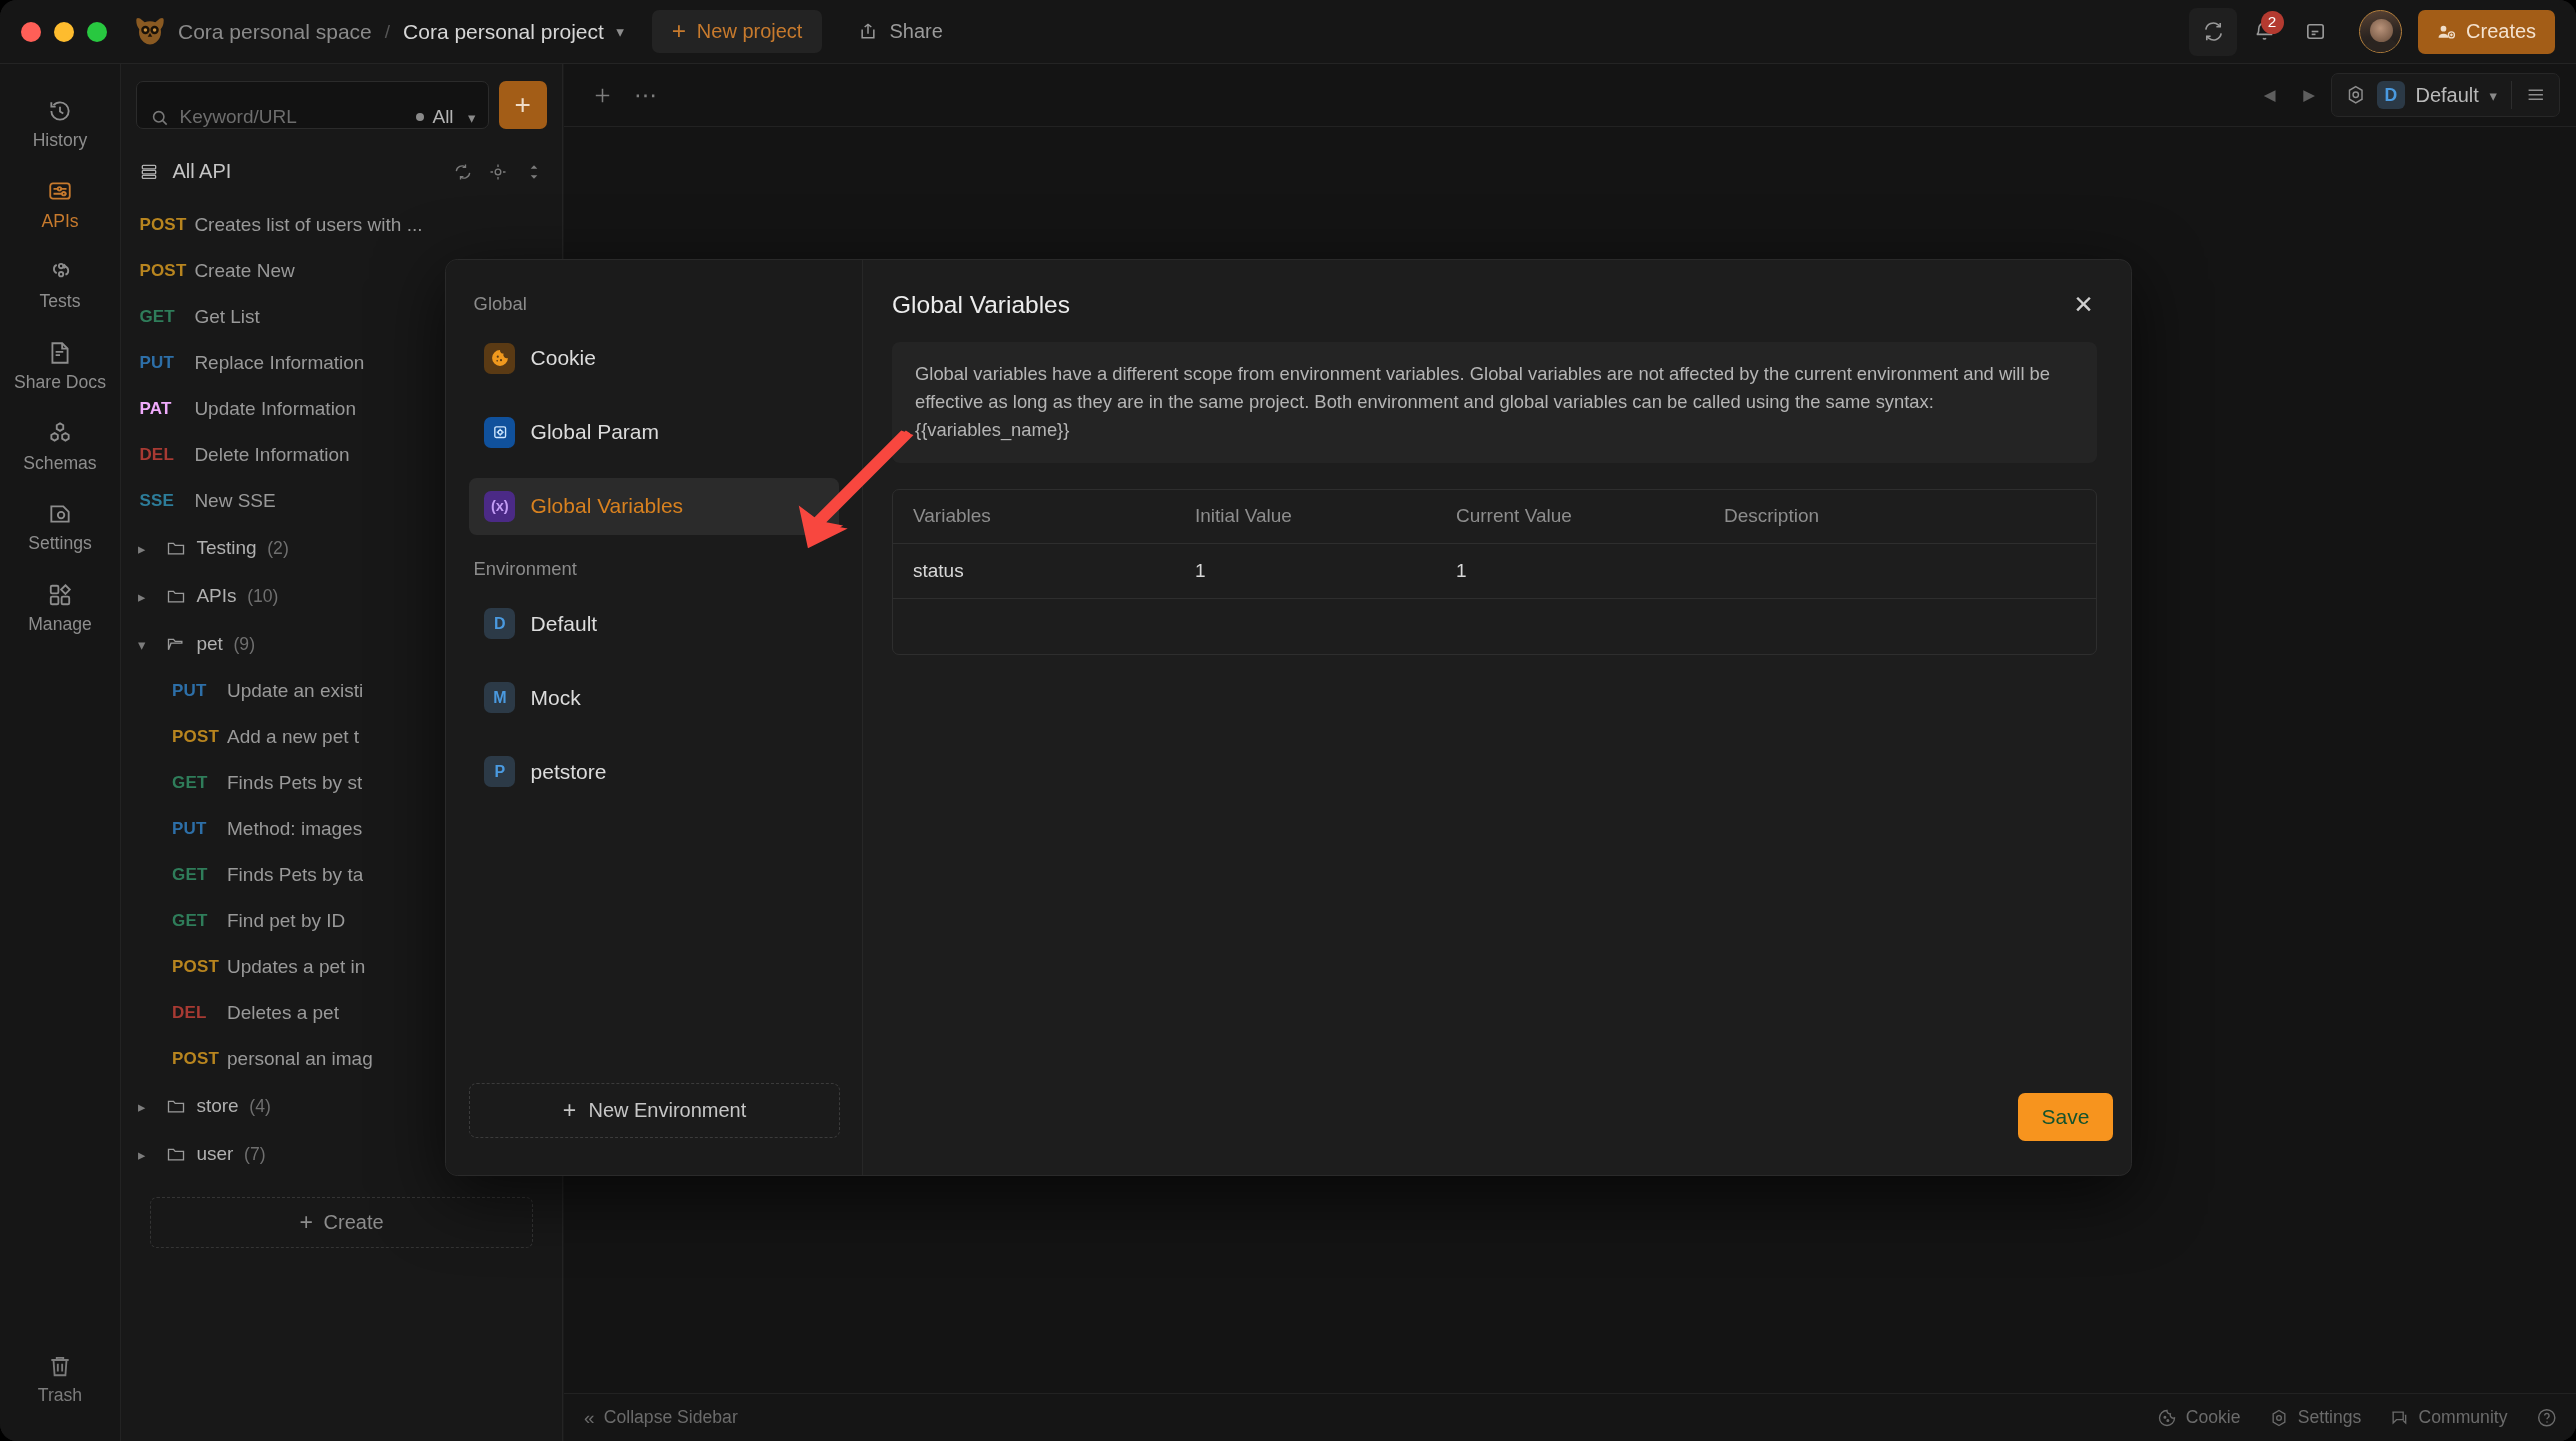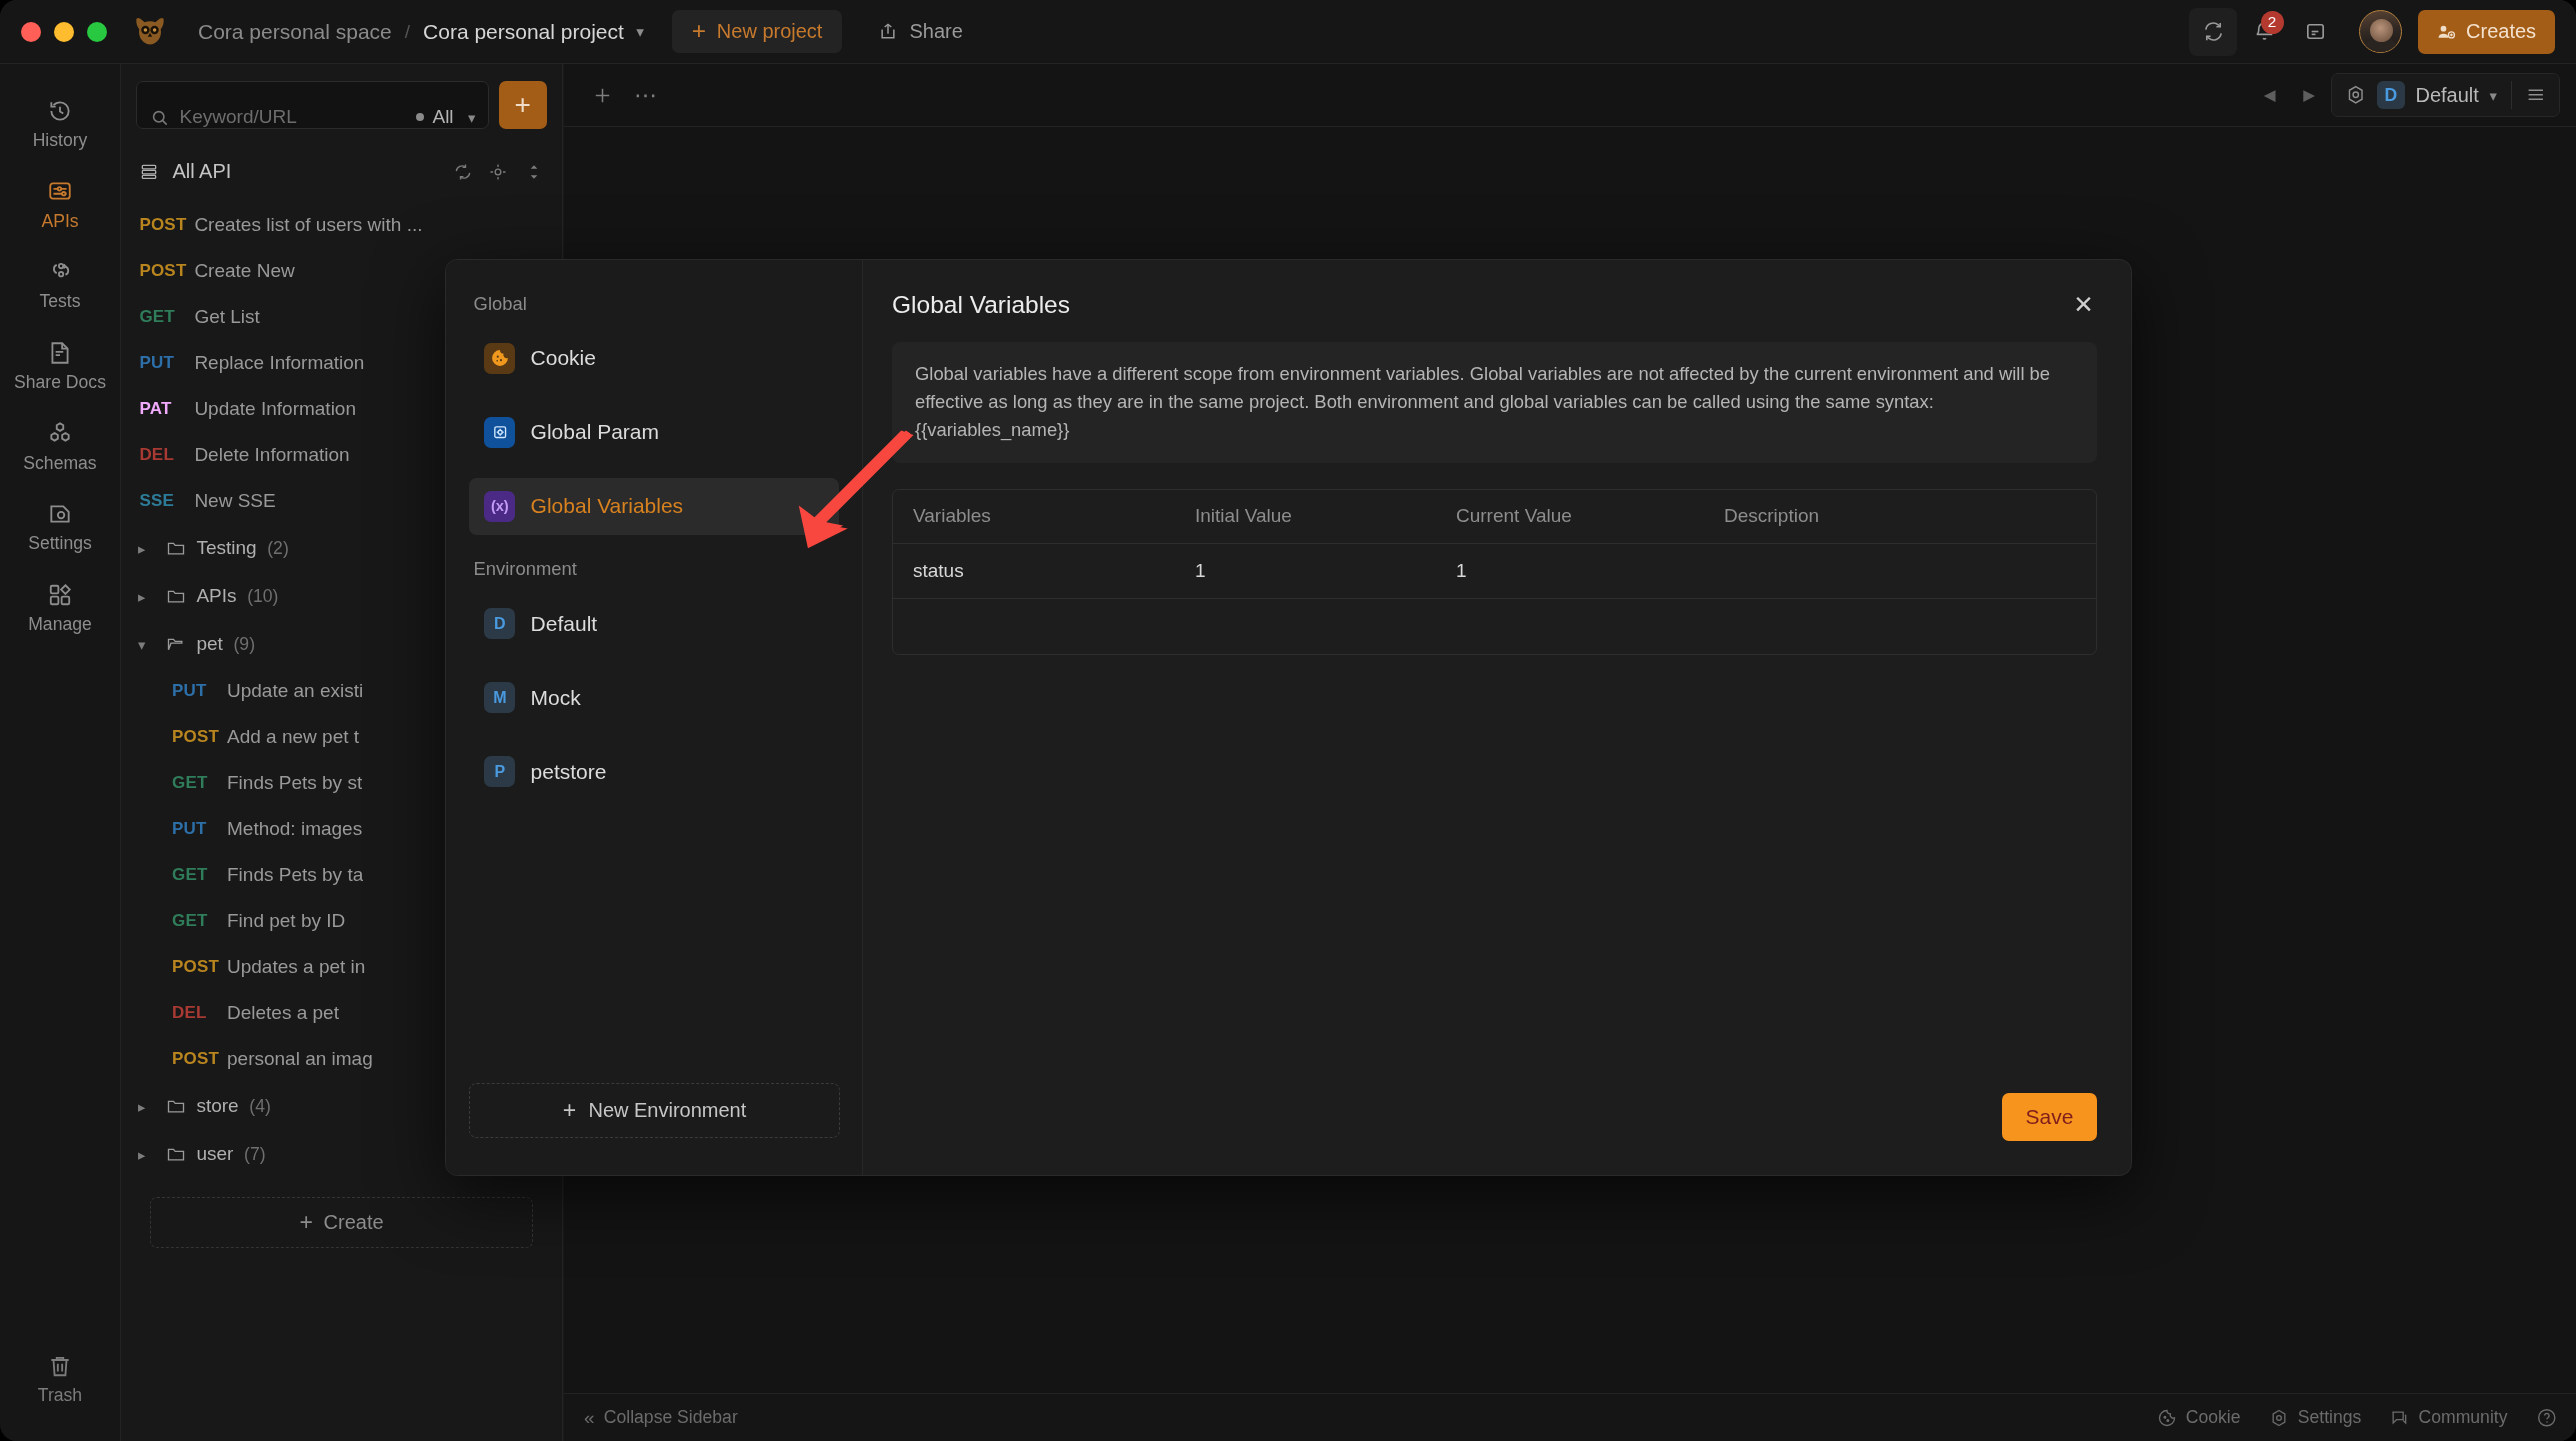"Cora personal space" .crumb { margin-left: 31px -> 11px }
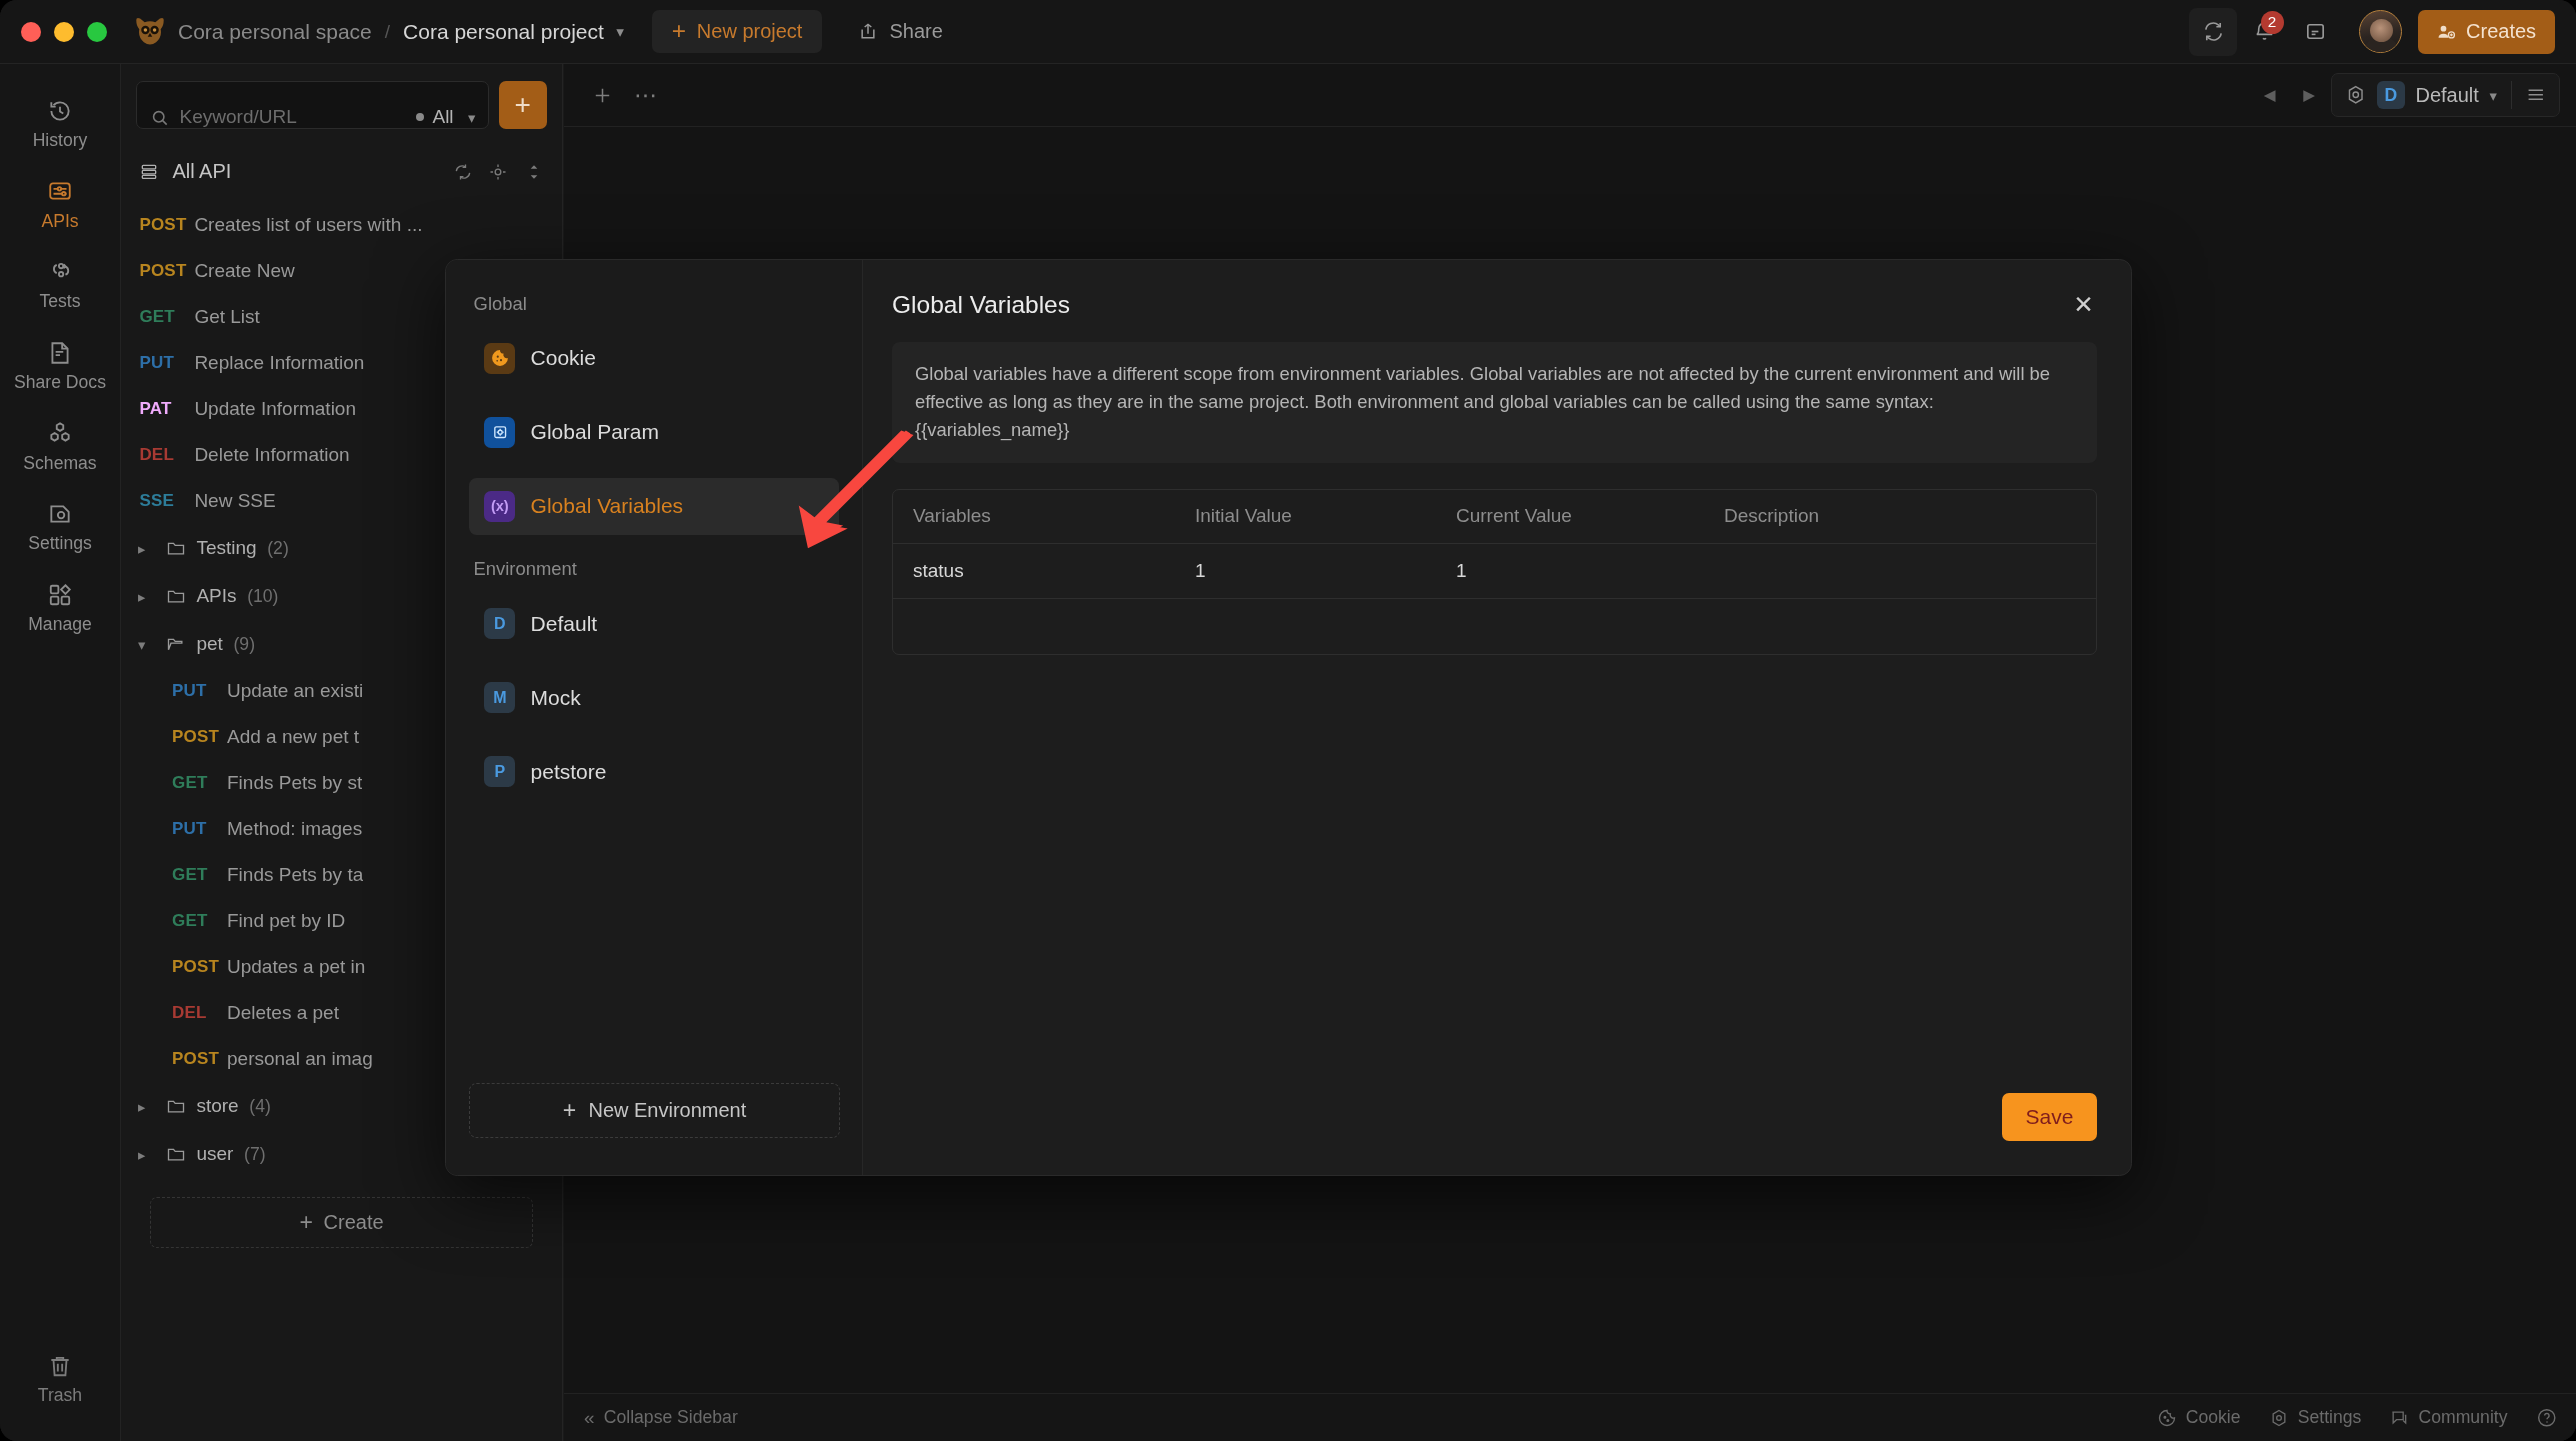"Save" .savebtn { color: #7f1d1d -> #14532d; right: 34px -> 18px }
